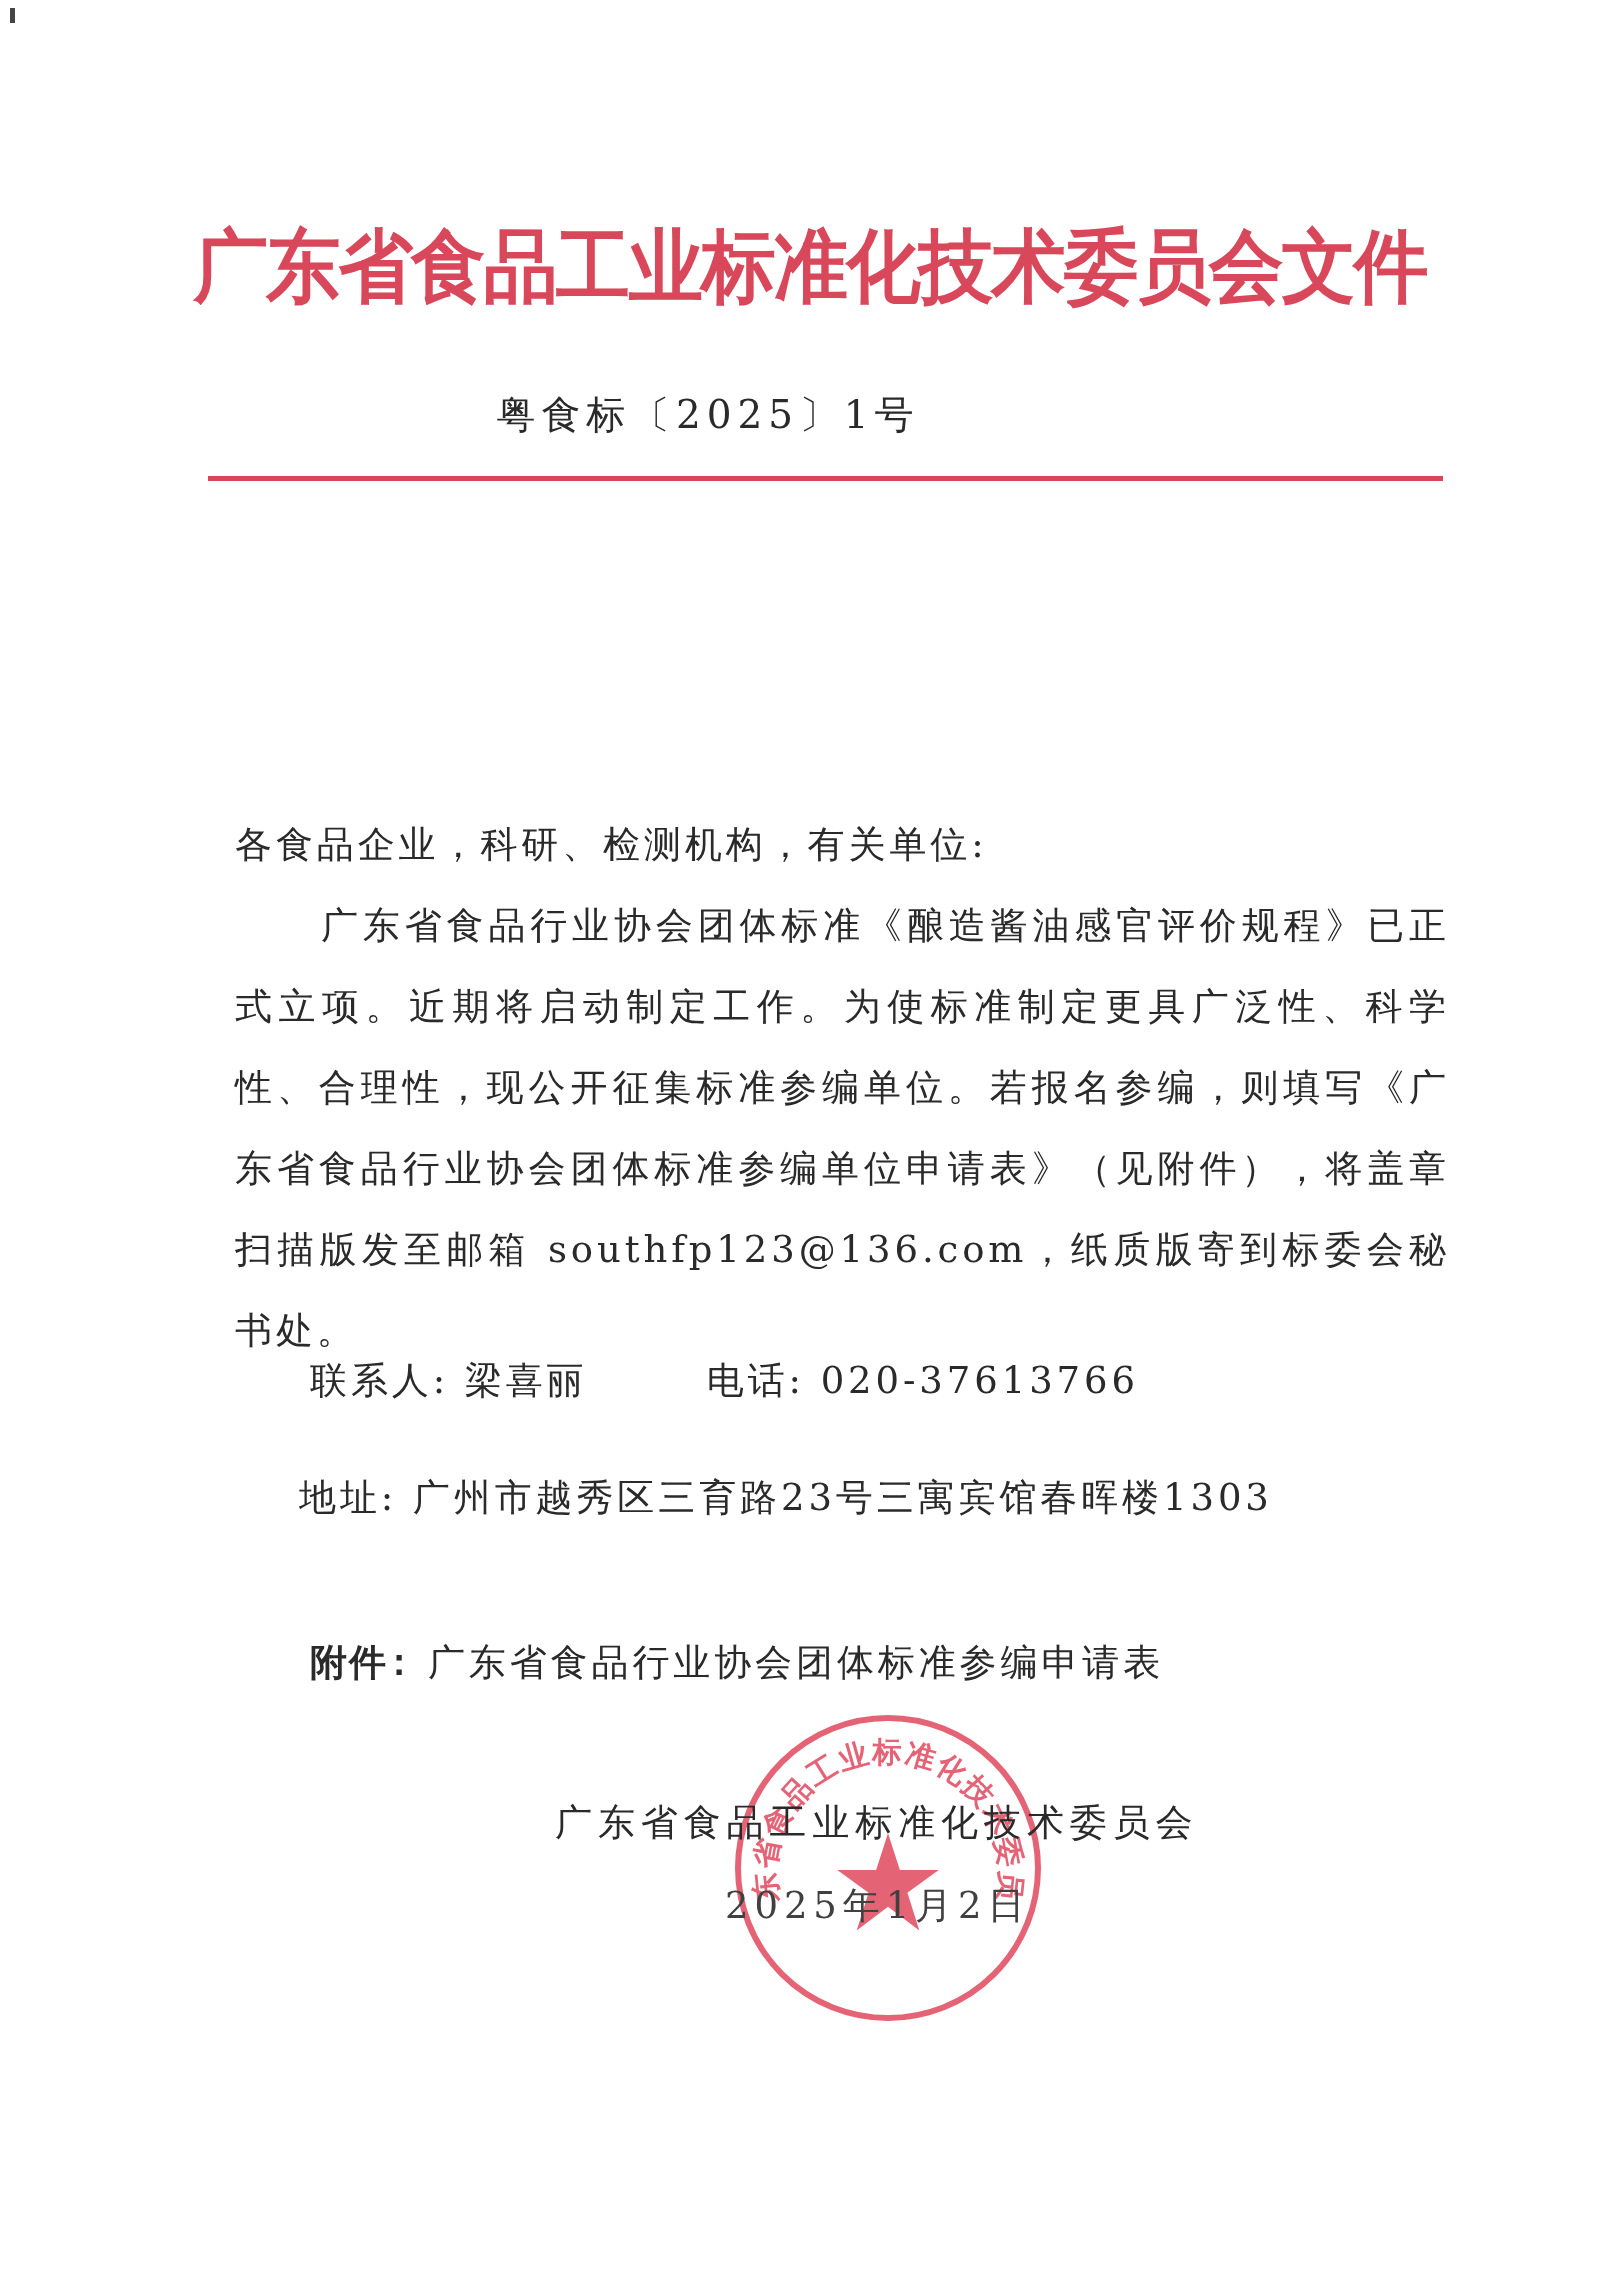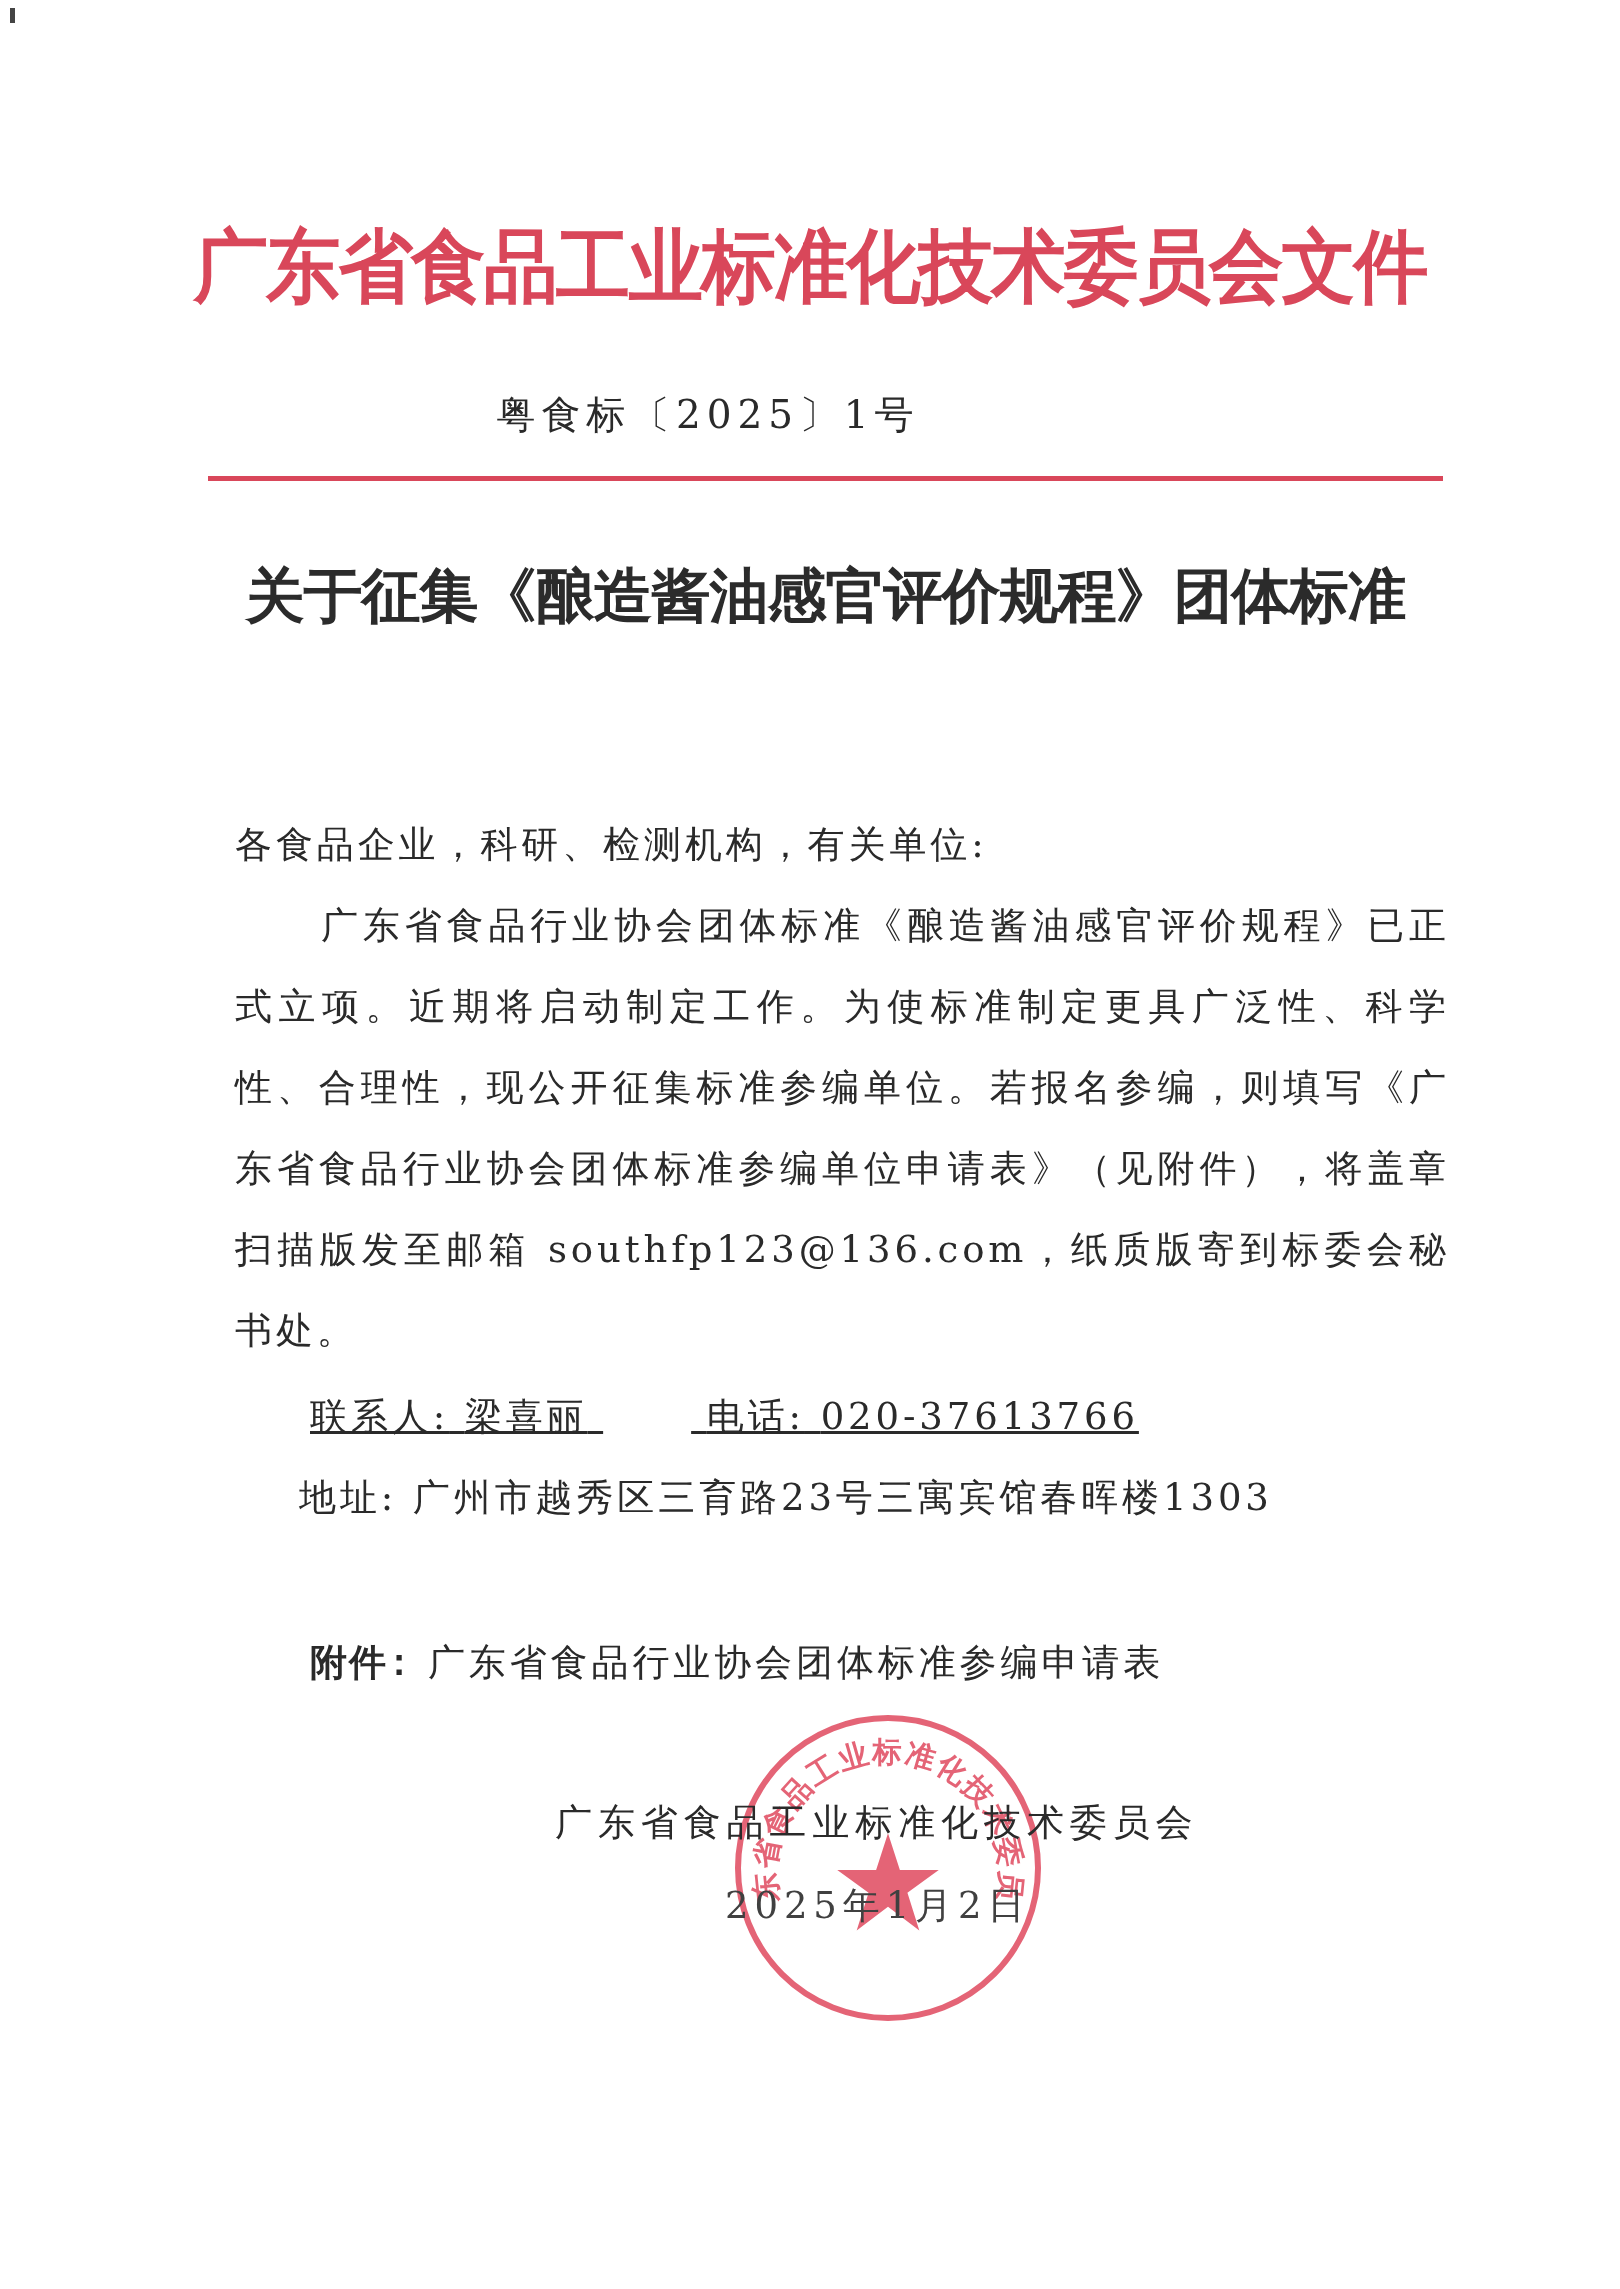"关于征集《酿造酱油感官评价规程》团体标准" div { html: <div>关于征集《酿造酱油感官评价规程》团体标准</div> -> none }
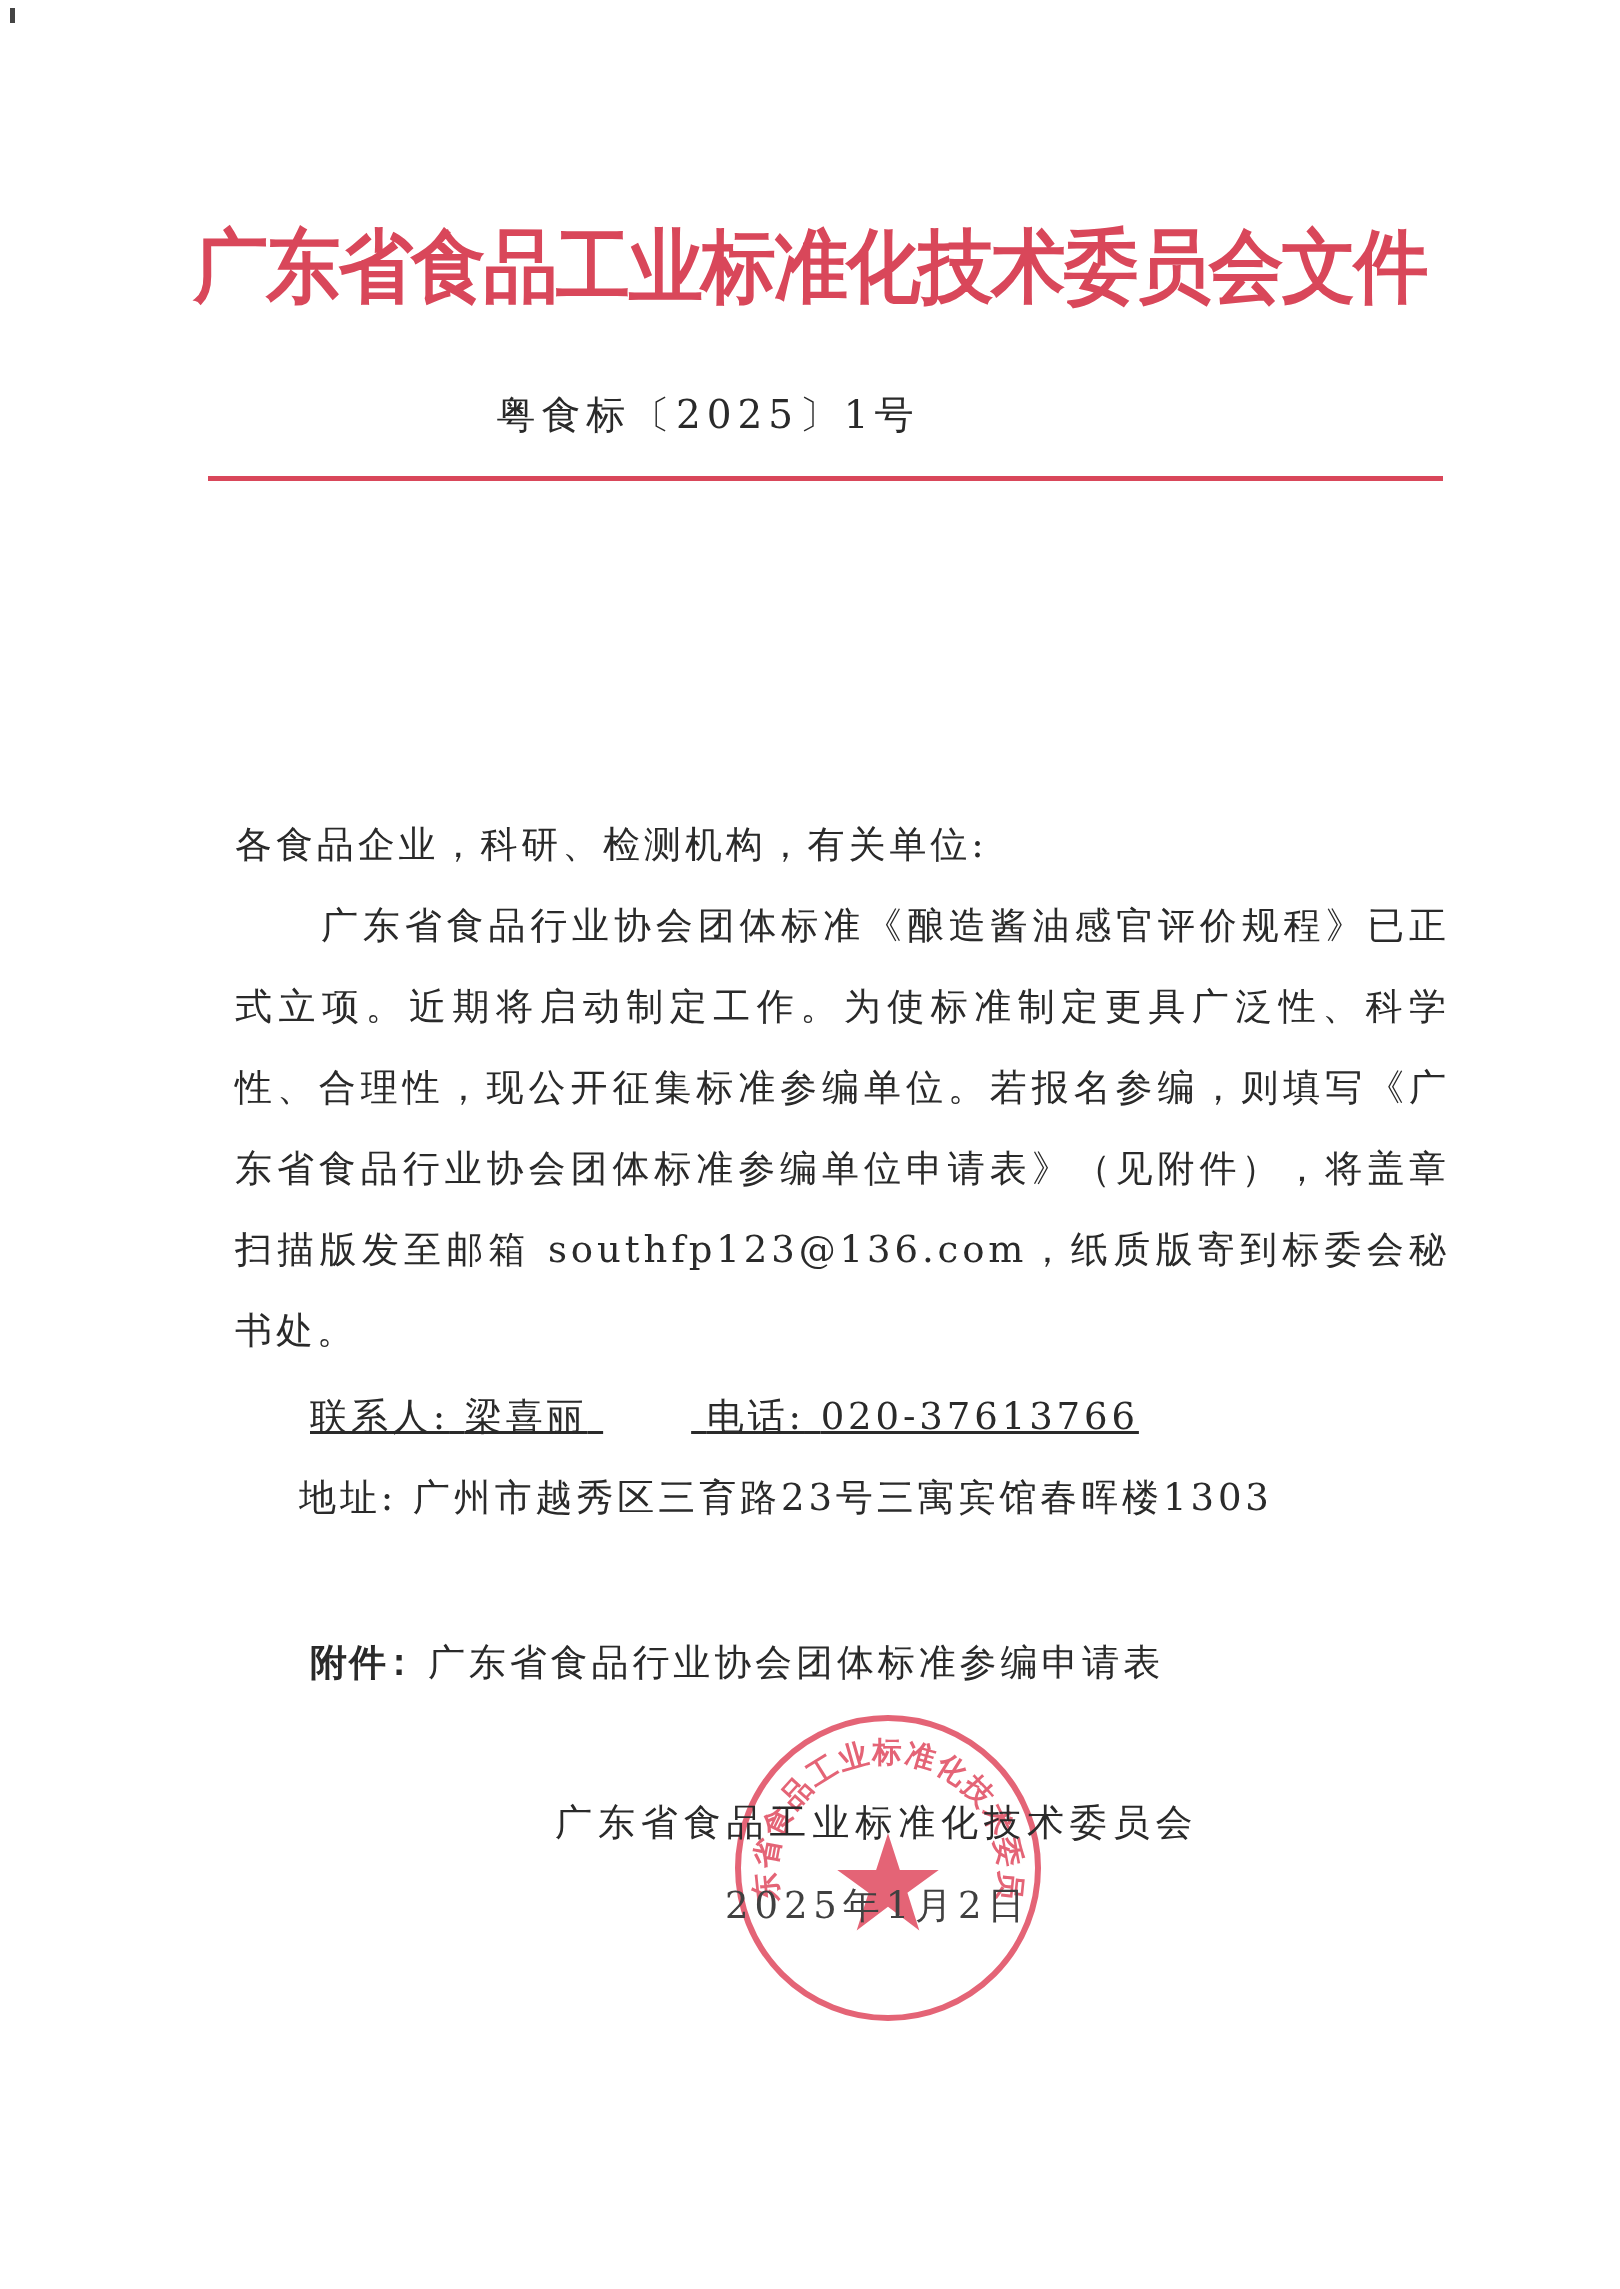"联系人: 梁喜丽 电话: 020-37613766" .contact { text-decoration: underline -> none; top: 1376px -> 1340px }
